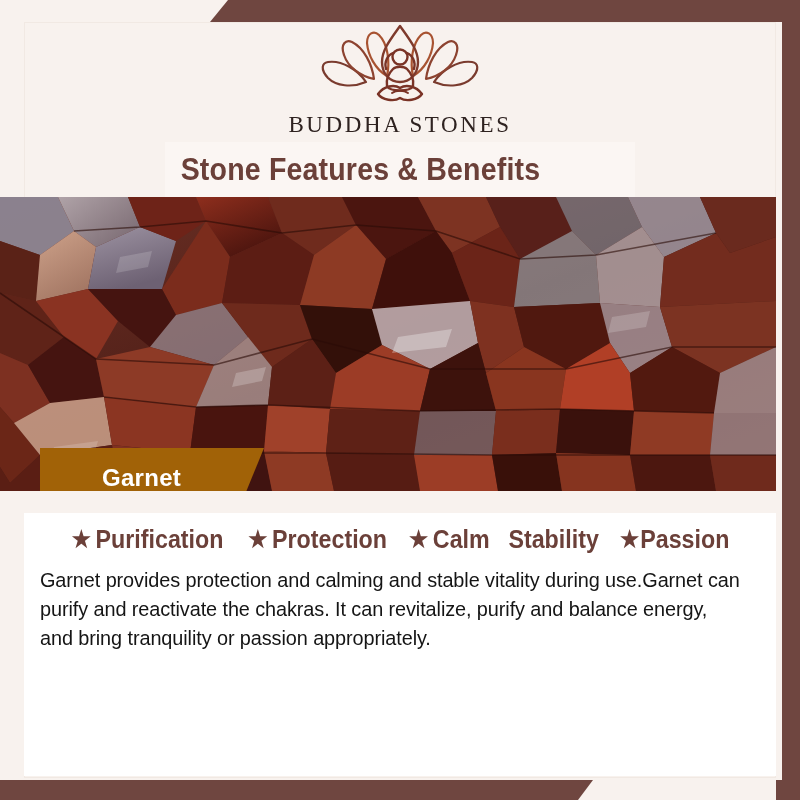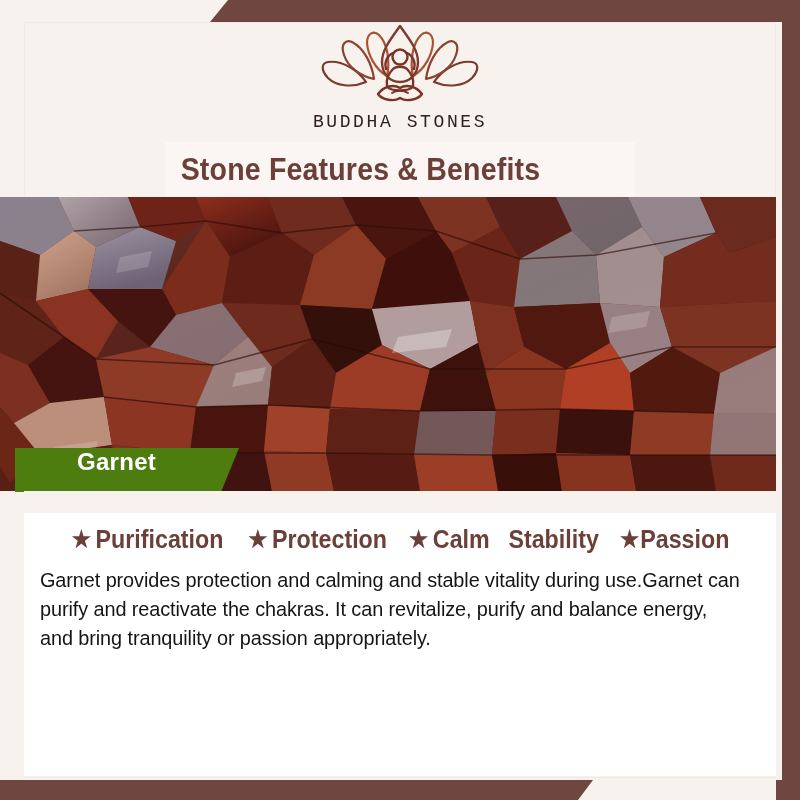"BUDDHA STONES" .brand-name { font-family: Liberation Mono, monospace -> Liberation Serif, serif; font-size: 18px -> 23px }
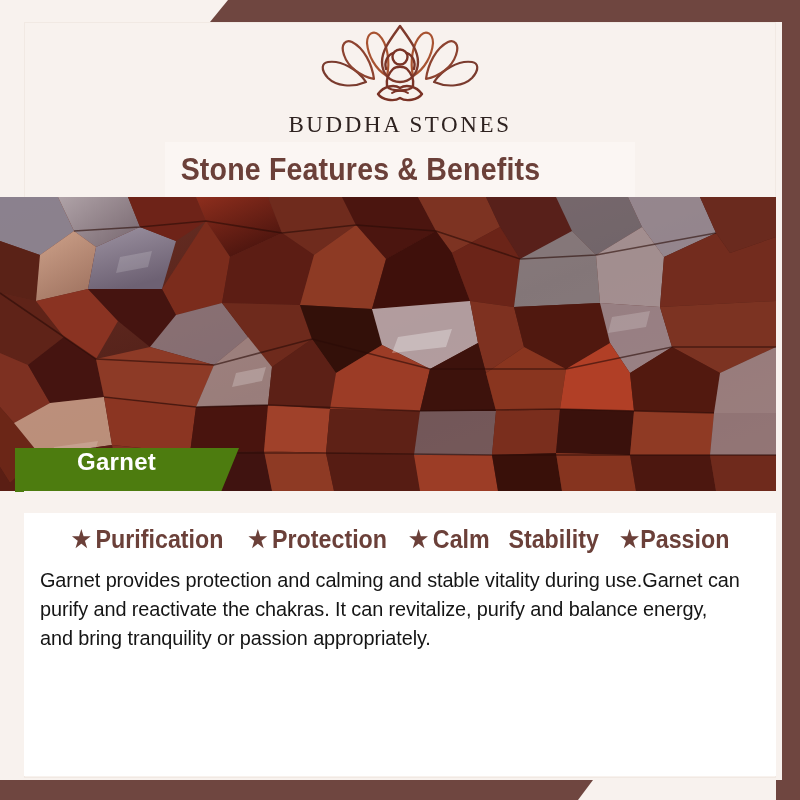"Garnet" .stone-label { align-items: flex-start -> flex-end; background: #4d7c0f -> #a16207; left: 15px -> 40px }
